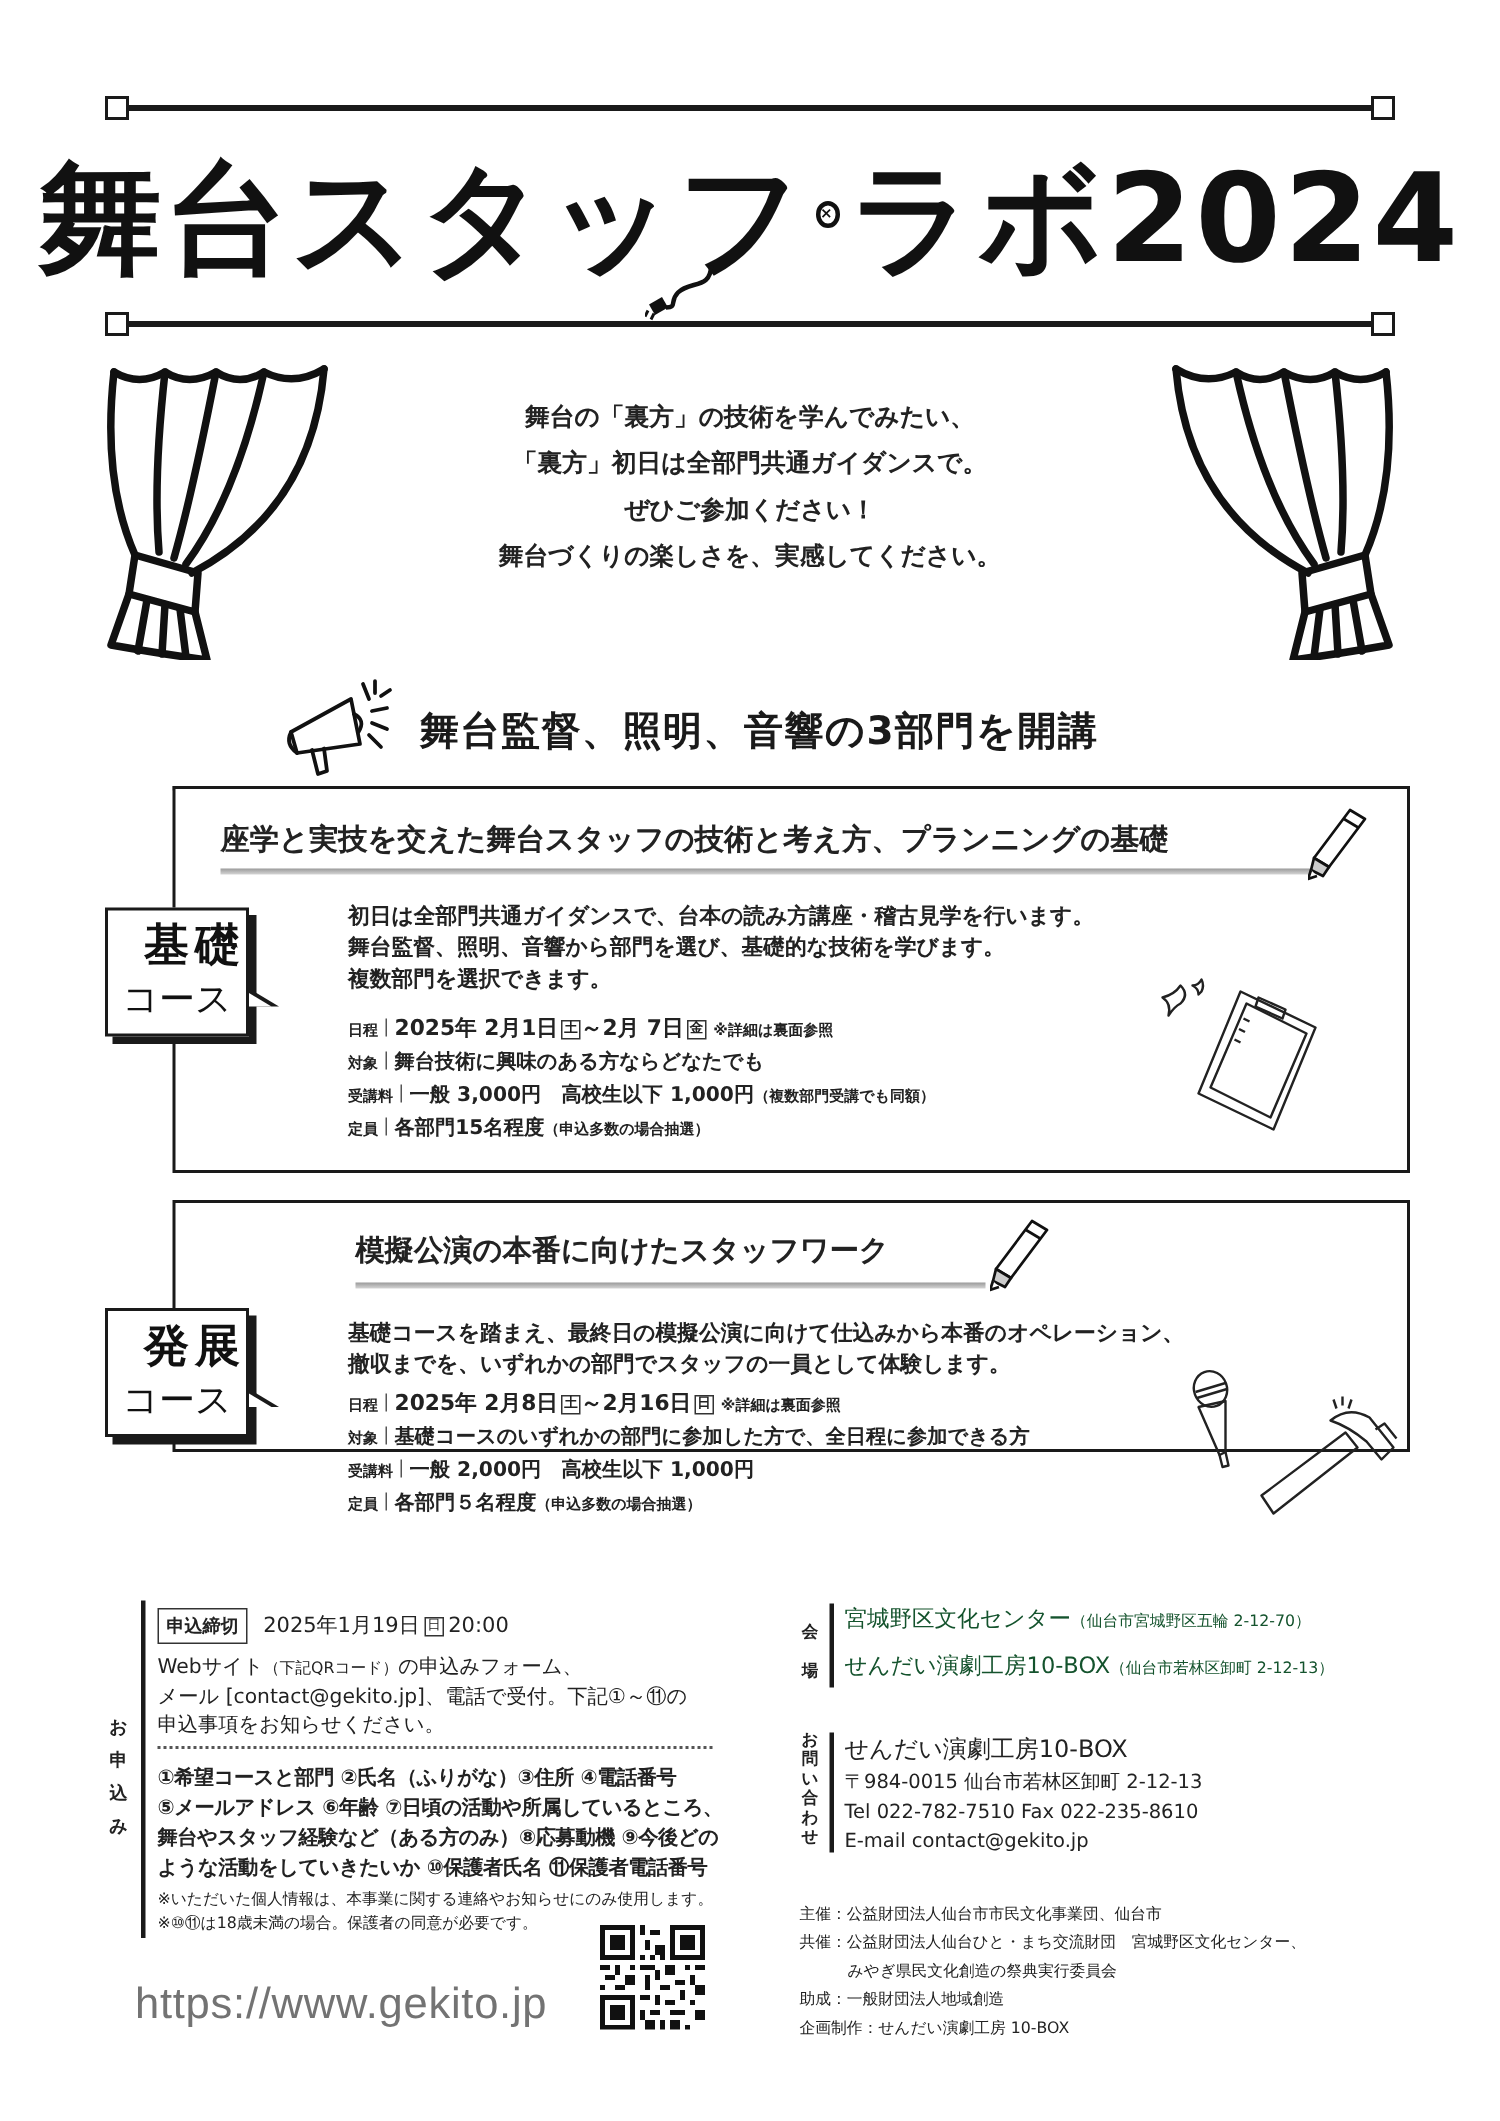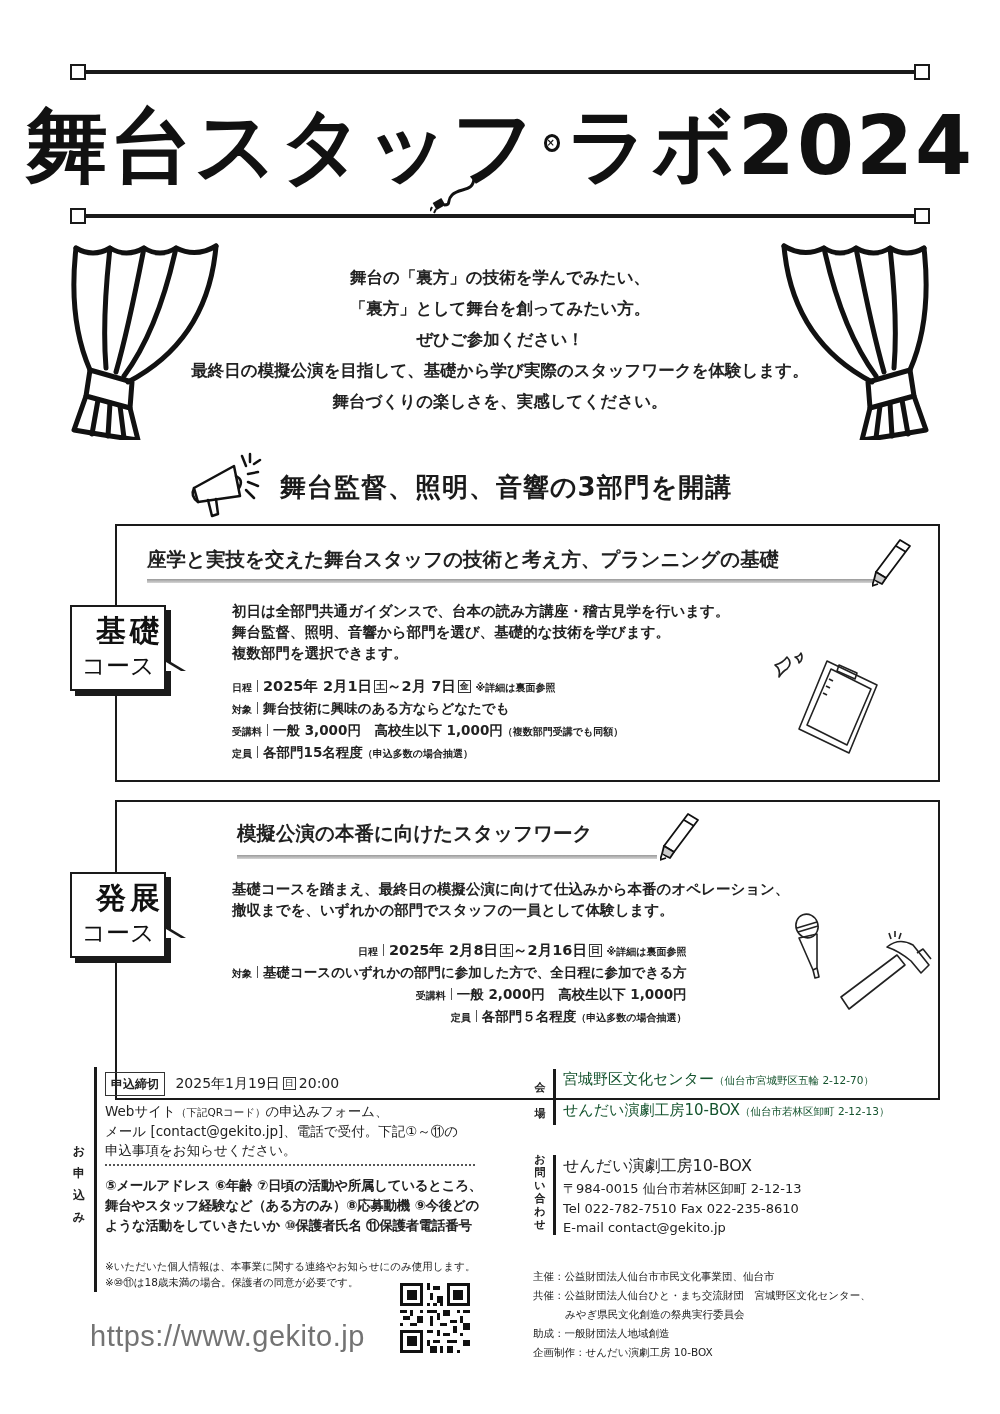"「裏方」として舞台を創ってみたい方。" div { text: として舞台を創ってみたい方 -> 初日は全部門共通ガイダンスで }
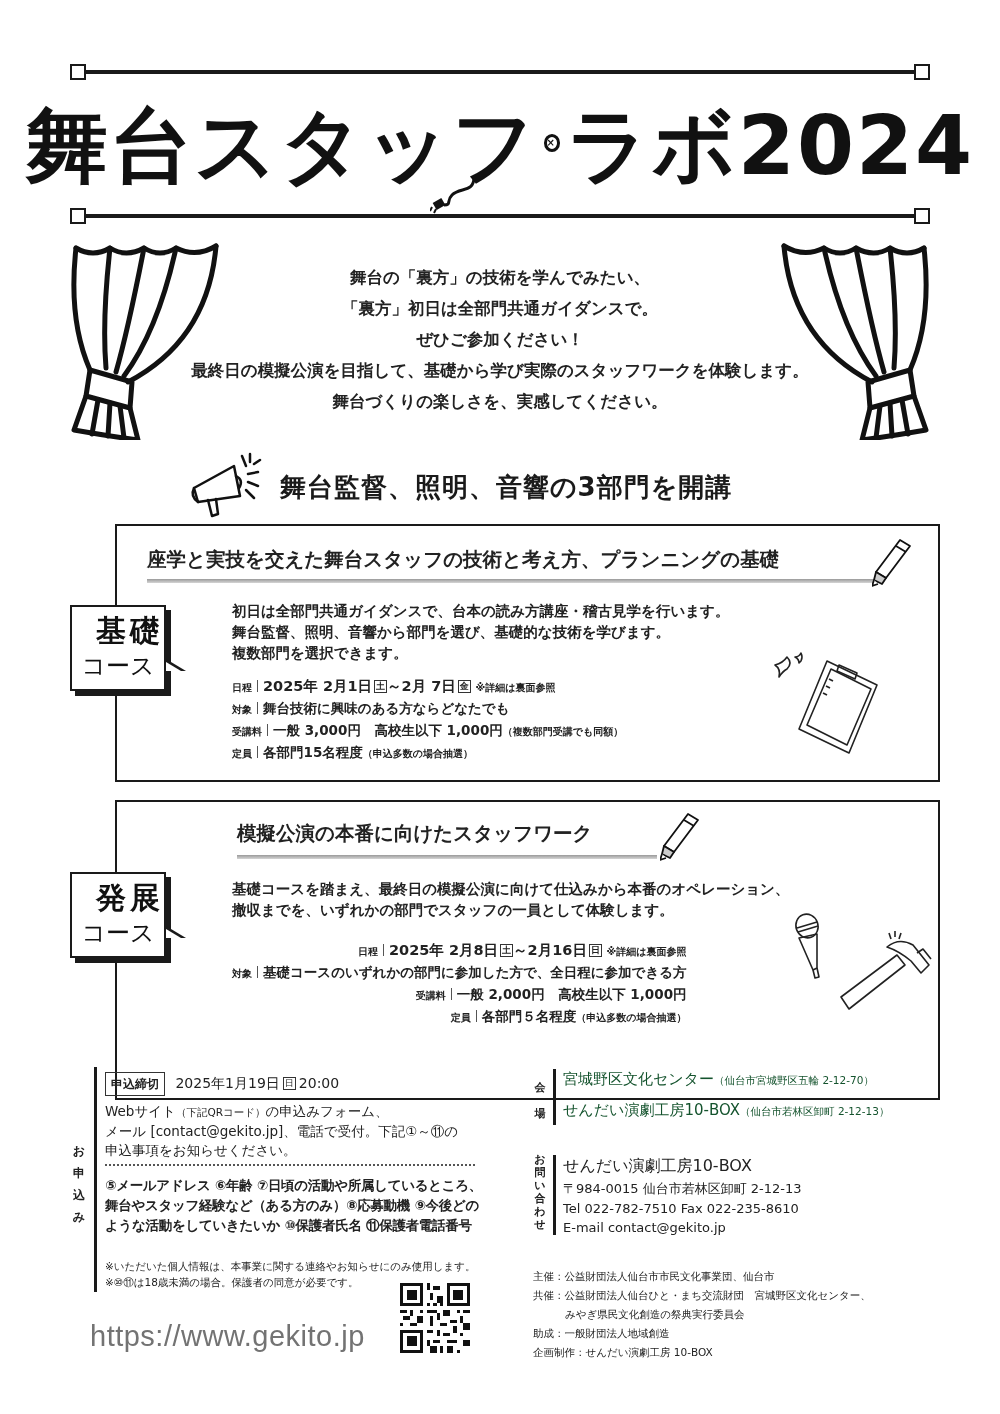"最終日の模擬公演を目指して、基礎から学び実際のスタッフワークを体験します。" div { html: <div>最終日の模擬公演を目指して、基礎から学び実際のスタッフワークを体験します。</div> -> none }
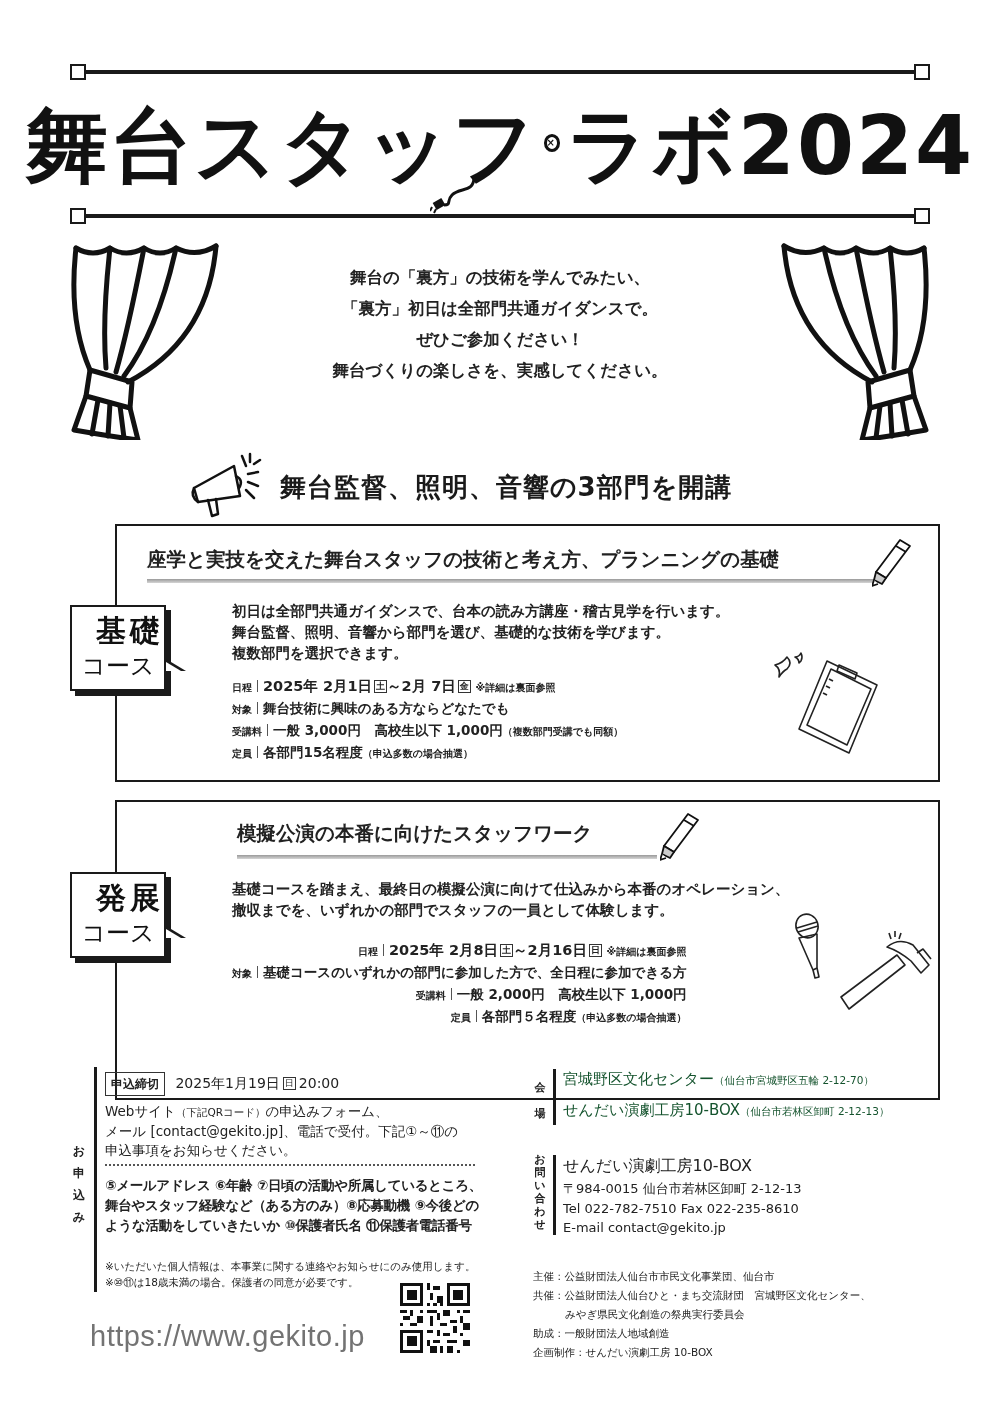"模擬公演の本番に向けたスタッフワーク" div.course { height: 300px -> 168px }
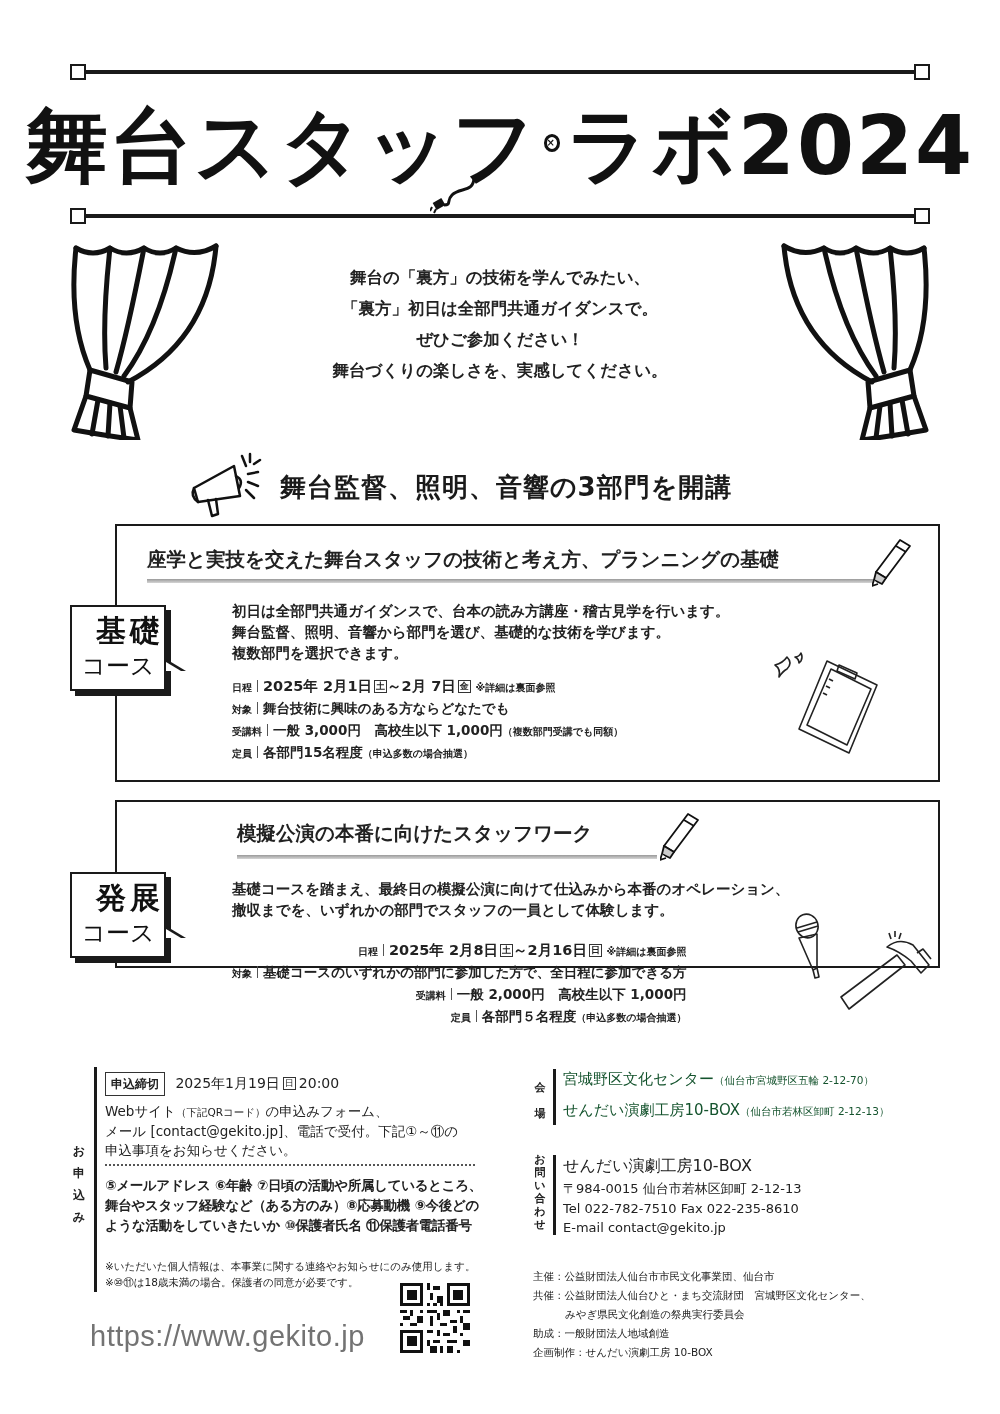"日程 2025年 2月8日 土 ～2月16日" div.details { text-align: right -> none; top: 138px -> 124px }
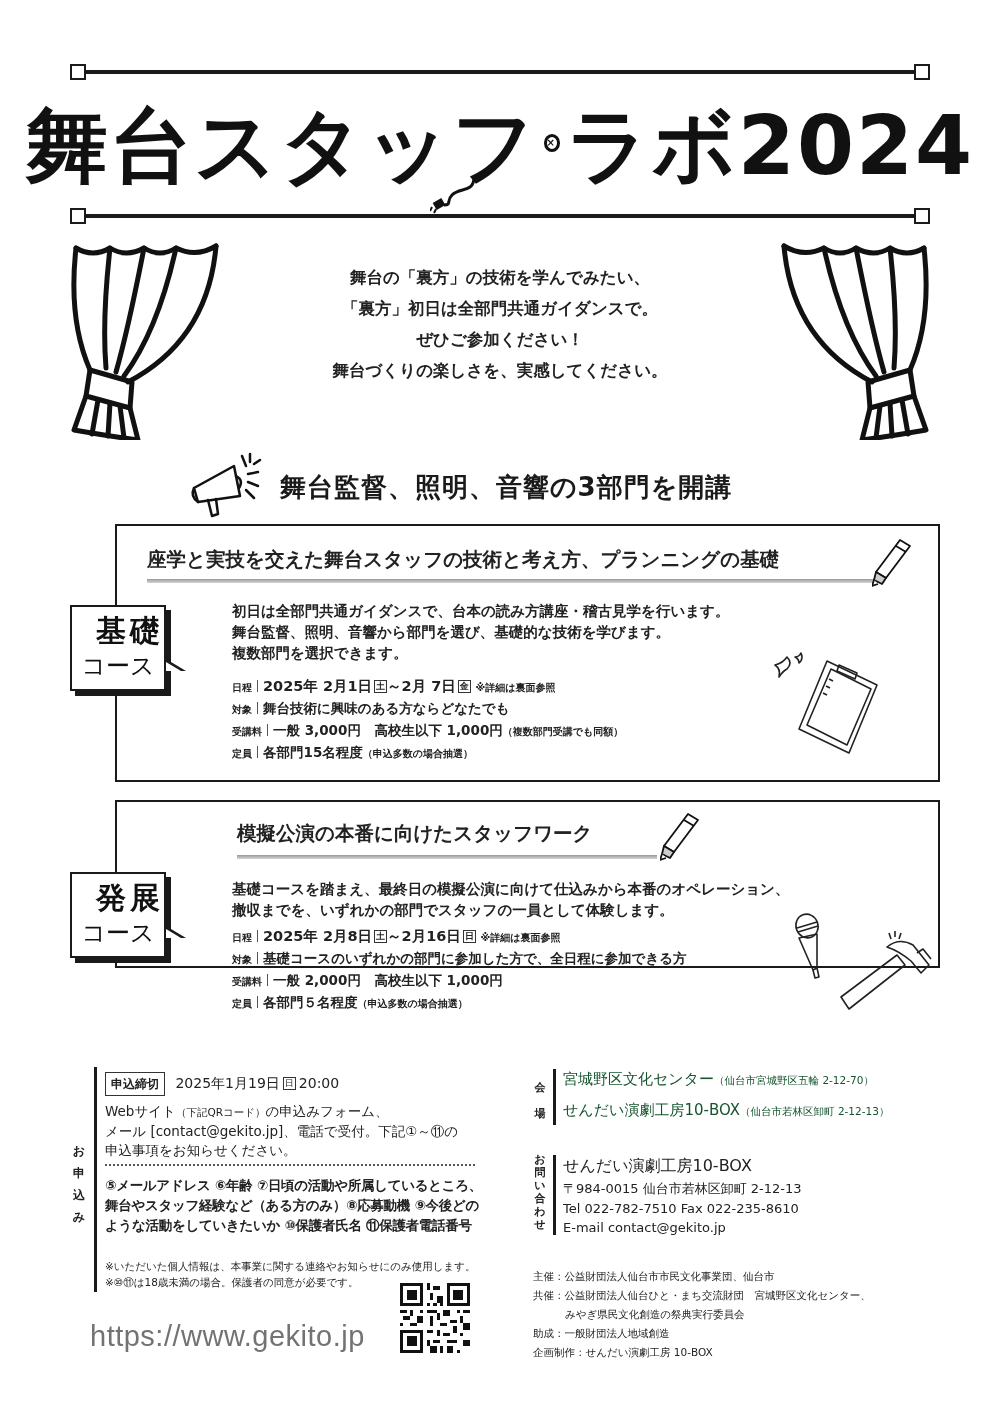"①希望コースと部門 ②氏名（ふりがな）③住所 ④電話番号" div { html: none -> <div>①希望コースと部門 ②氏名（ふりがな）③住所 ④電話番号</div> }
